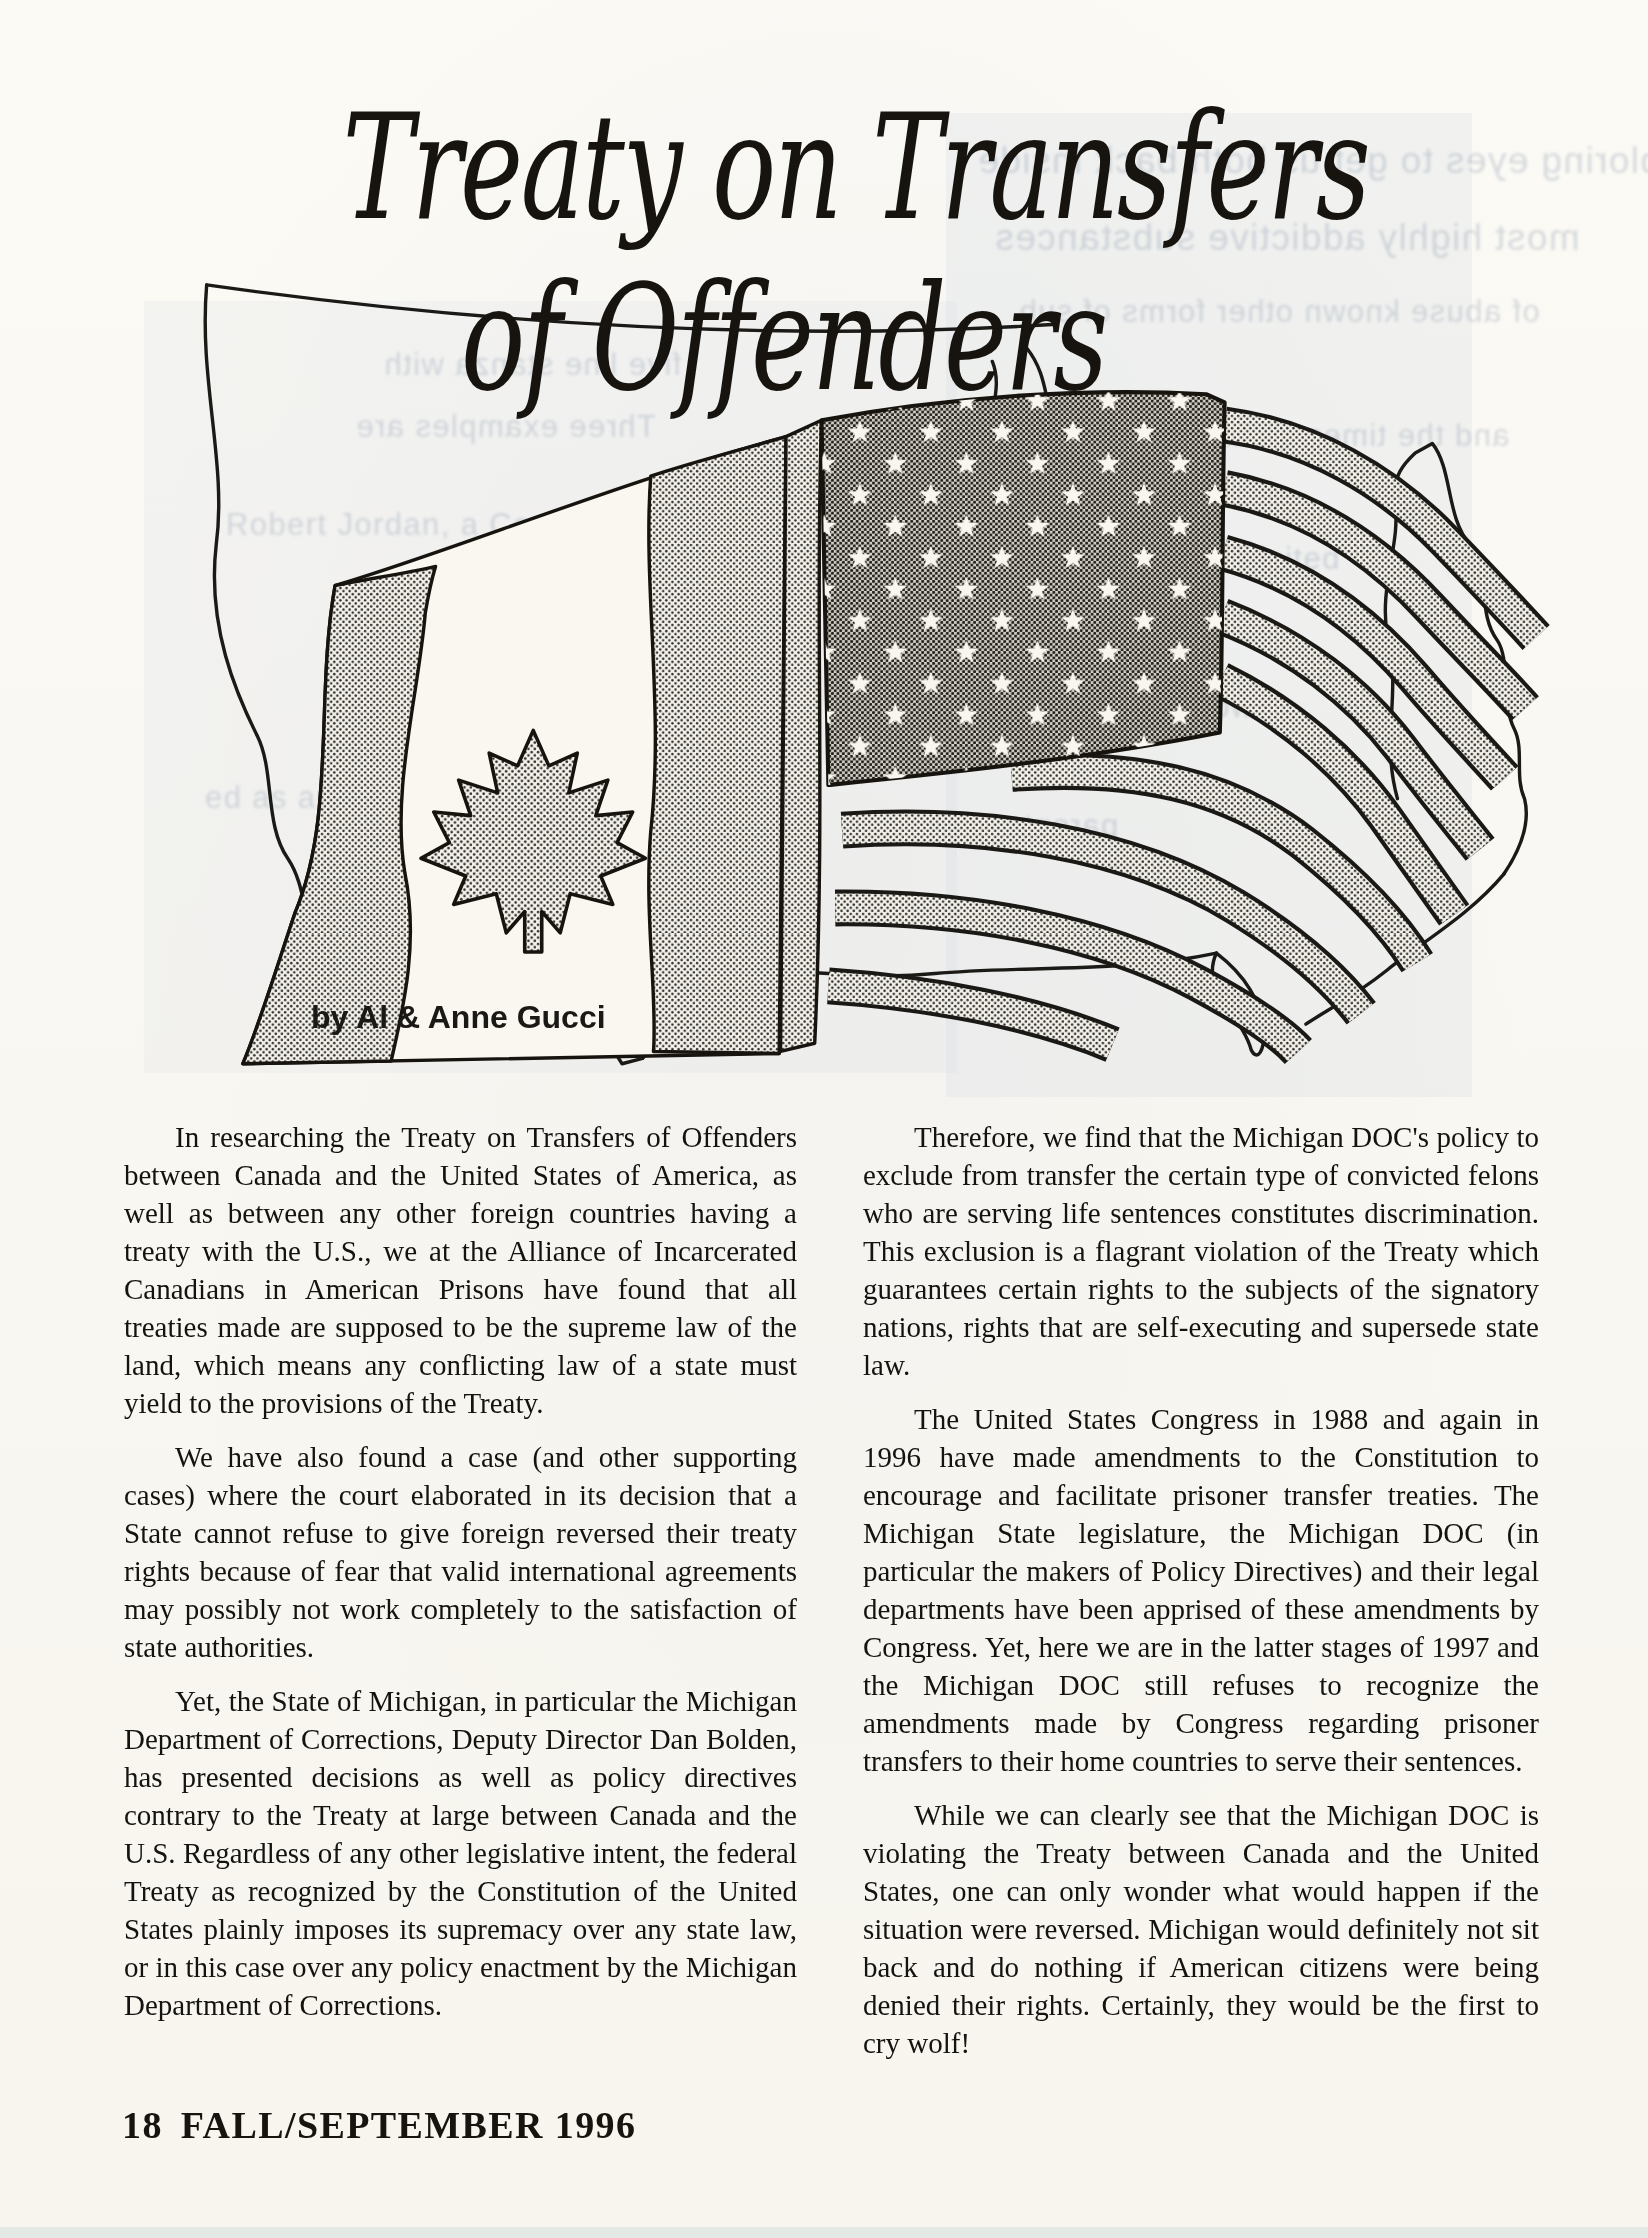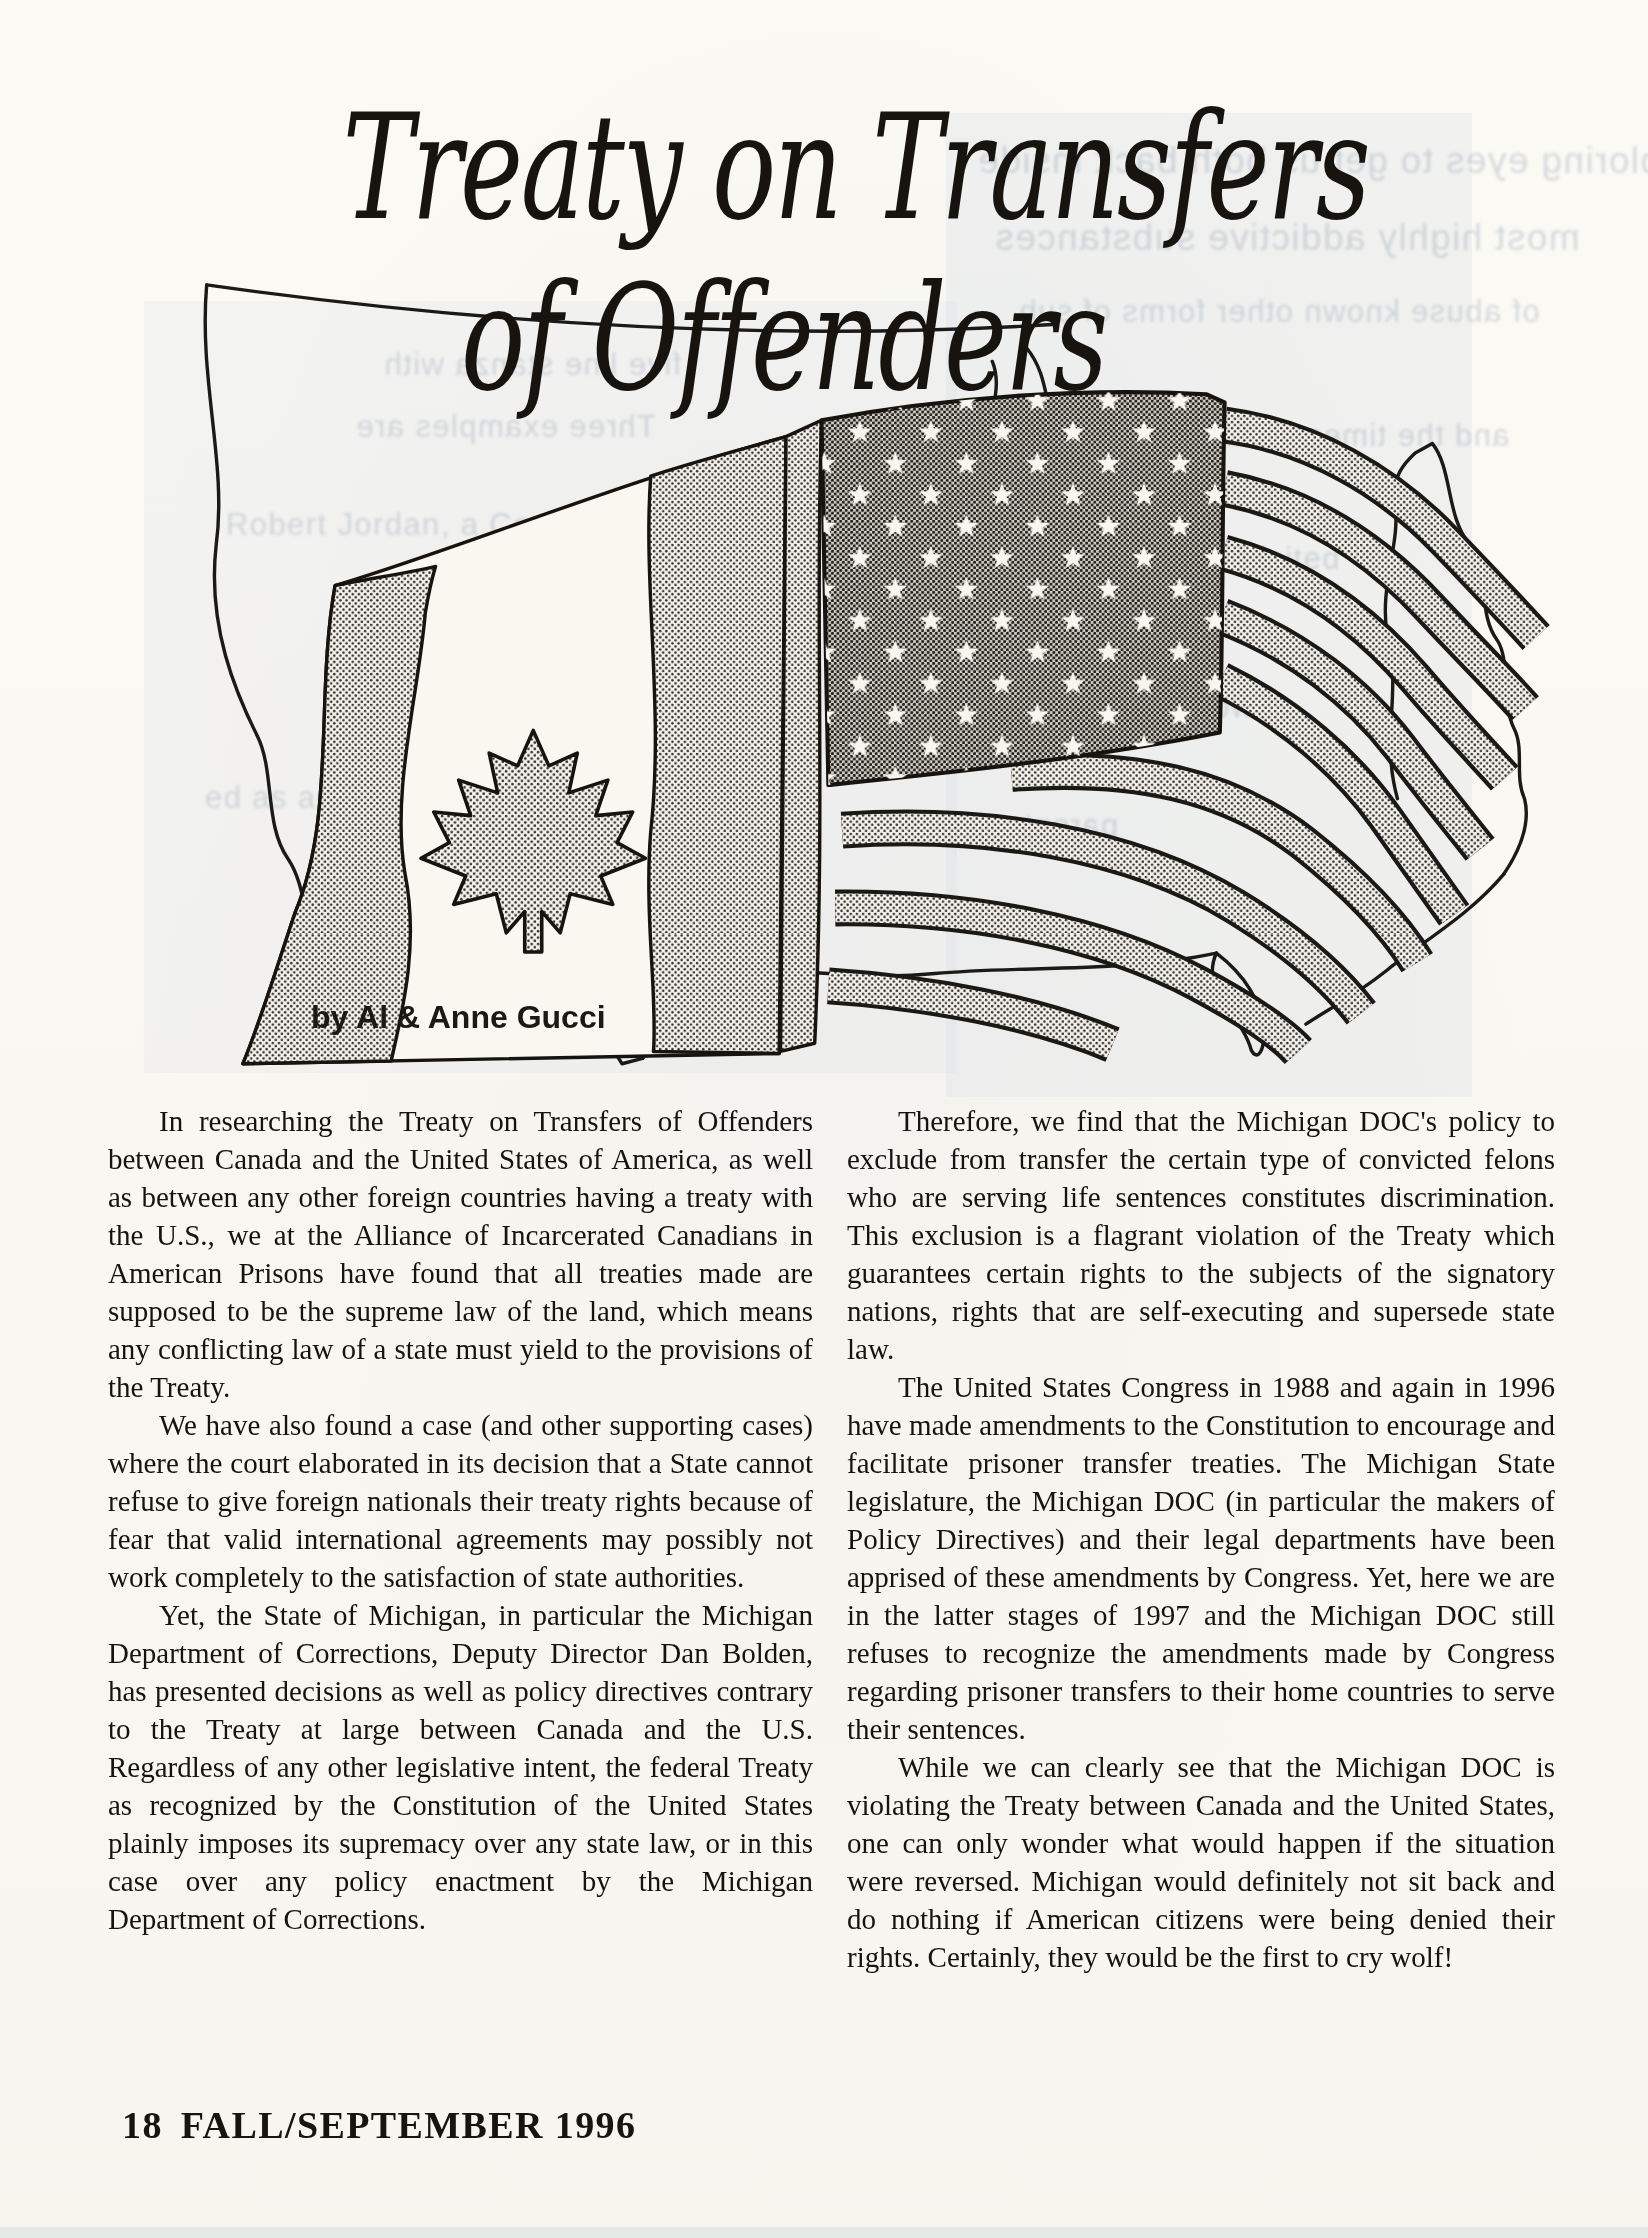"In researching the Treaty on" .col p { margin: 0 -> 16px }
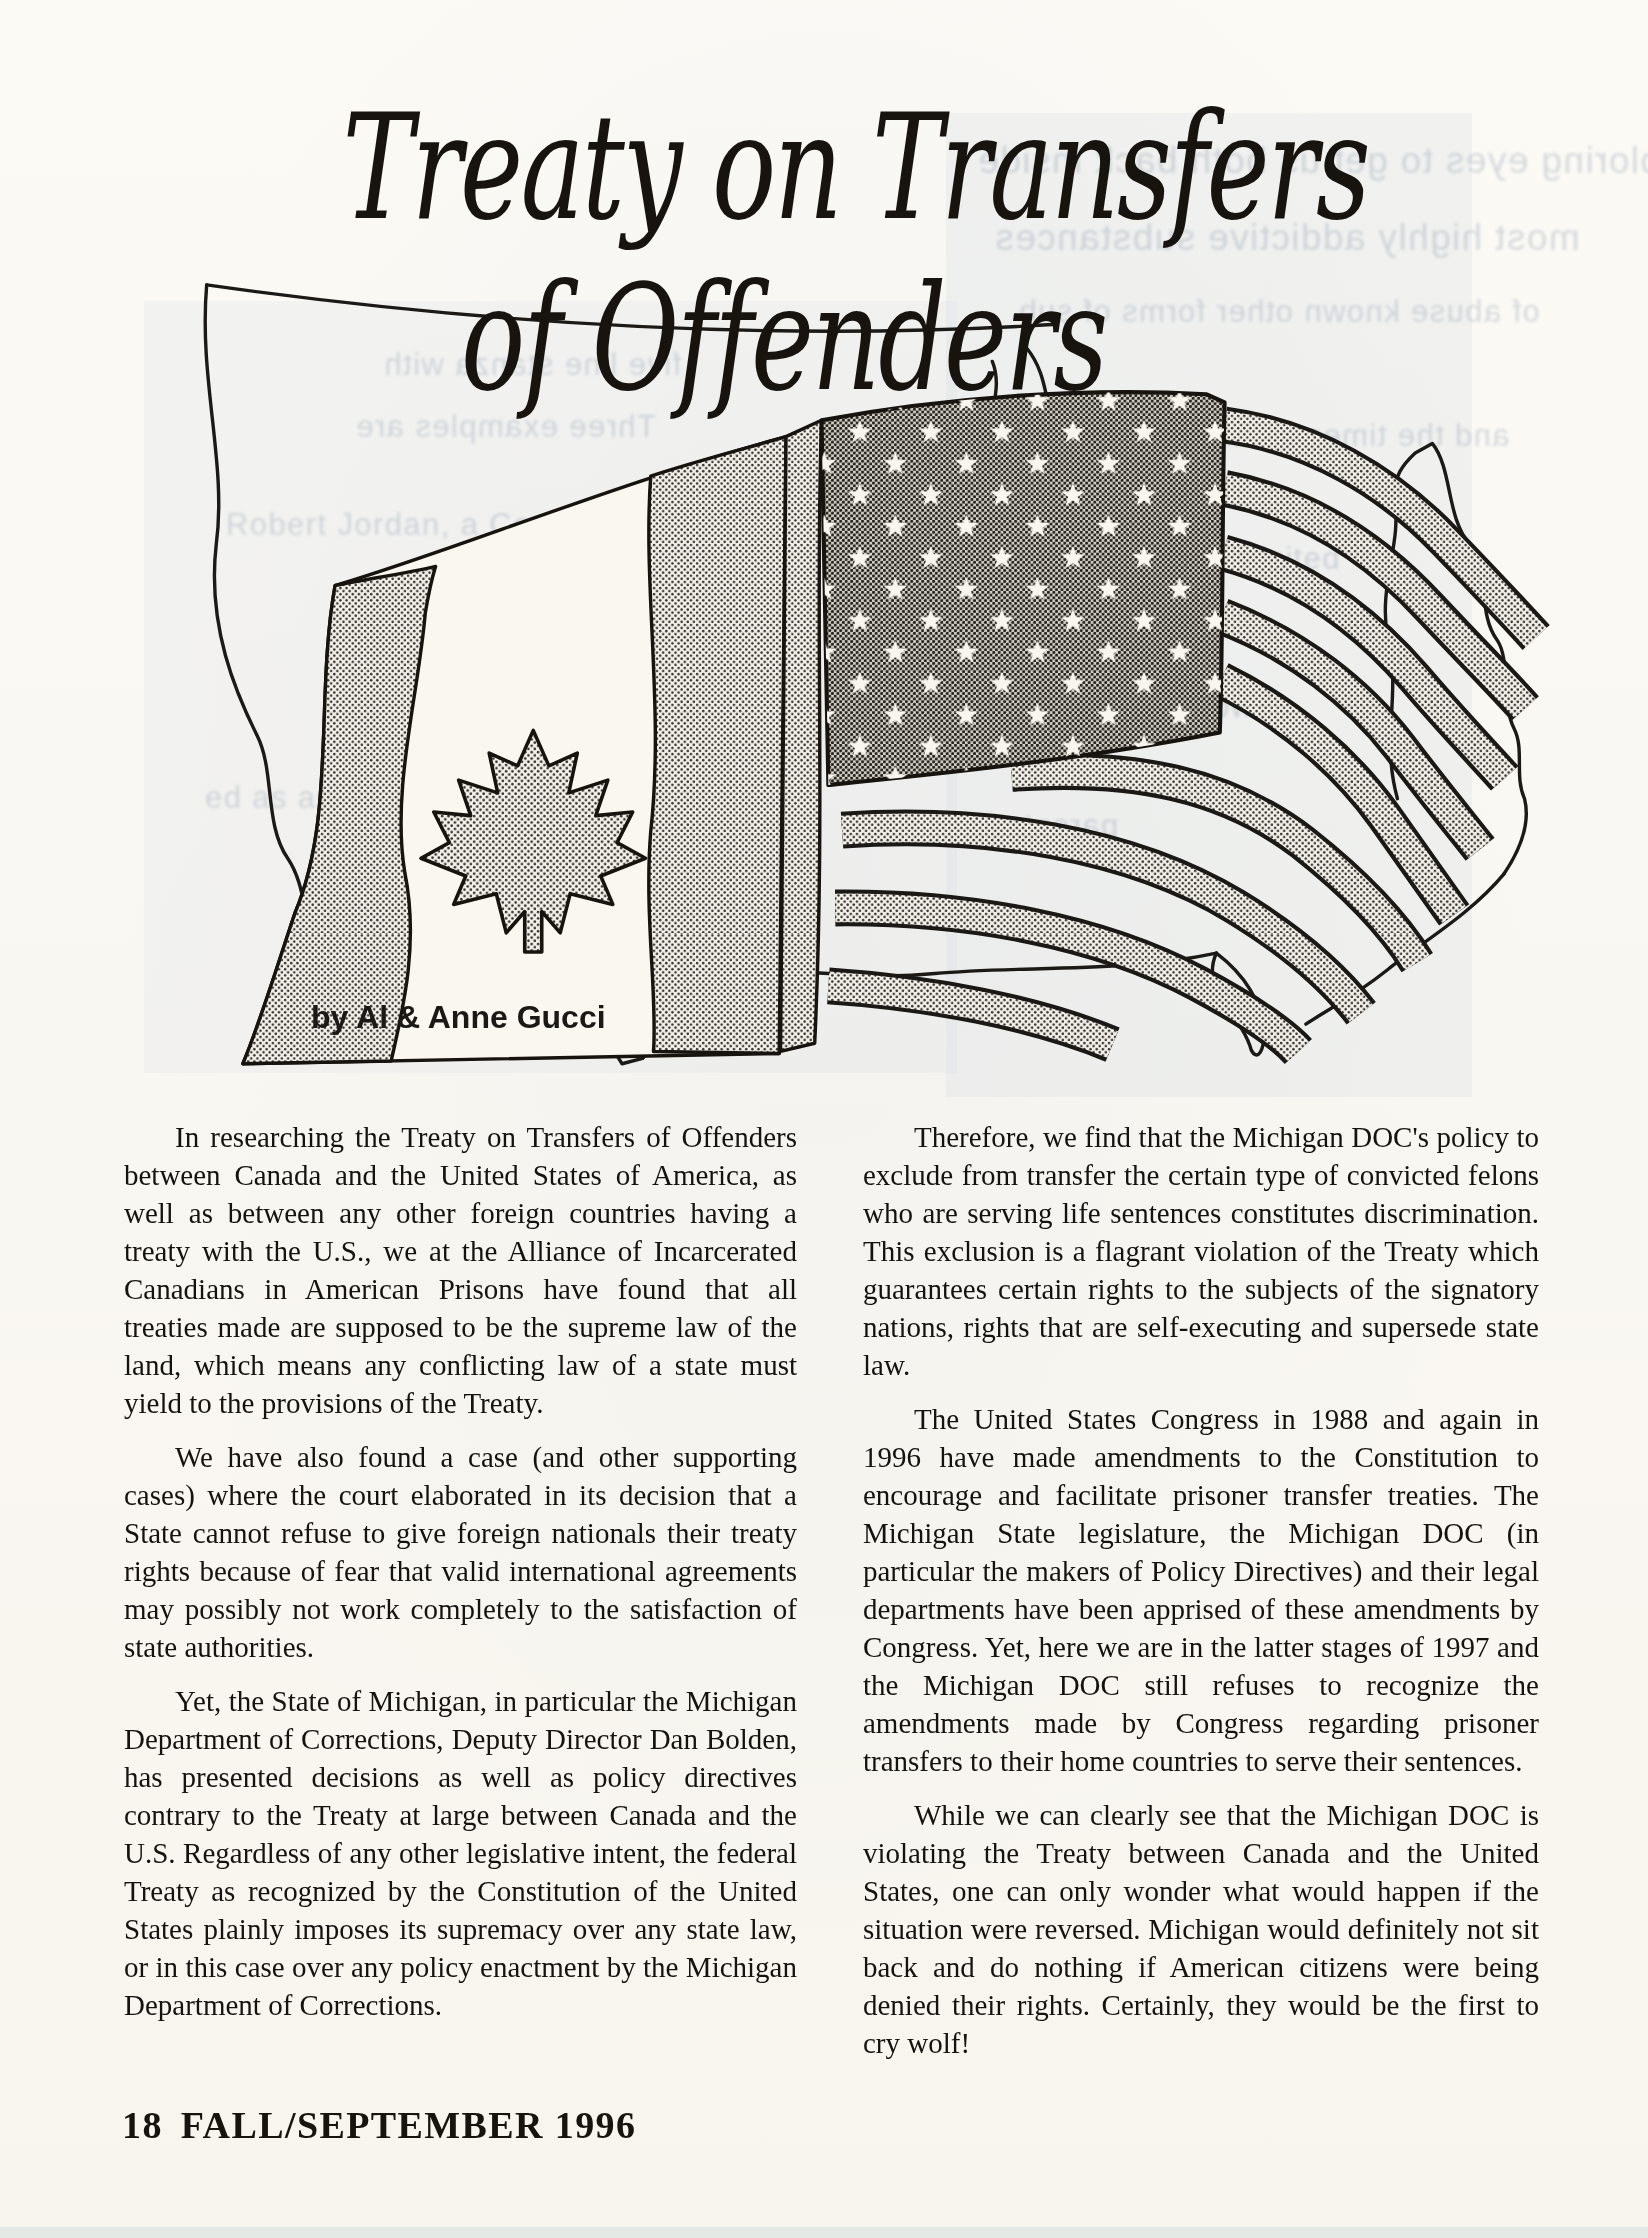"We have also found a" p { text: nationals -> reversed }
